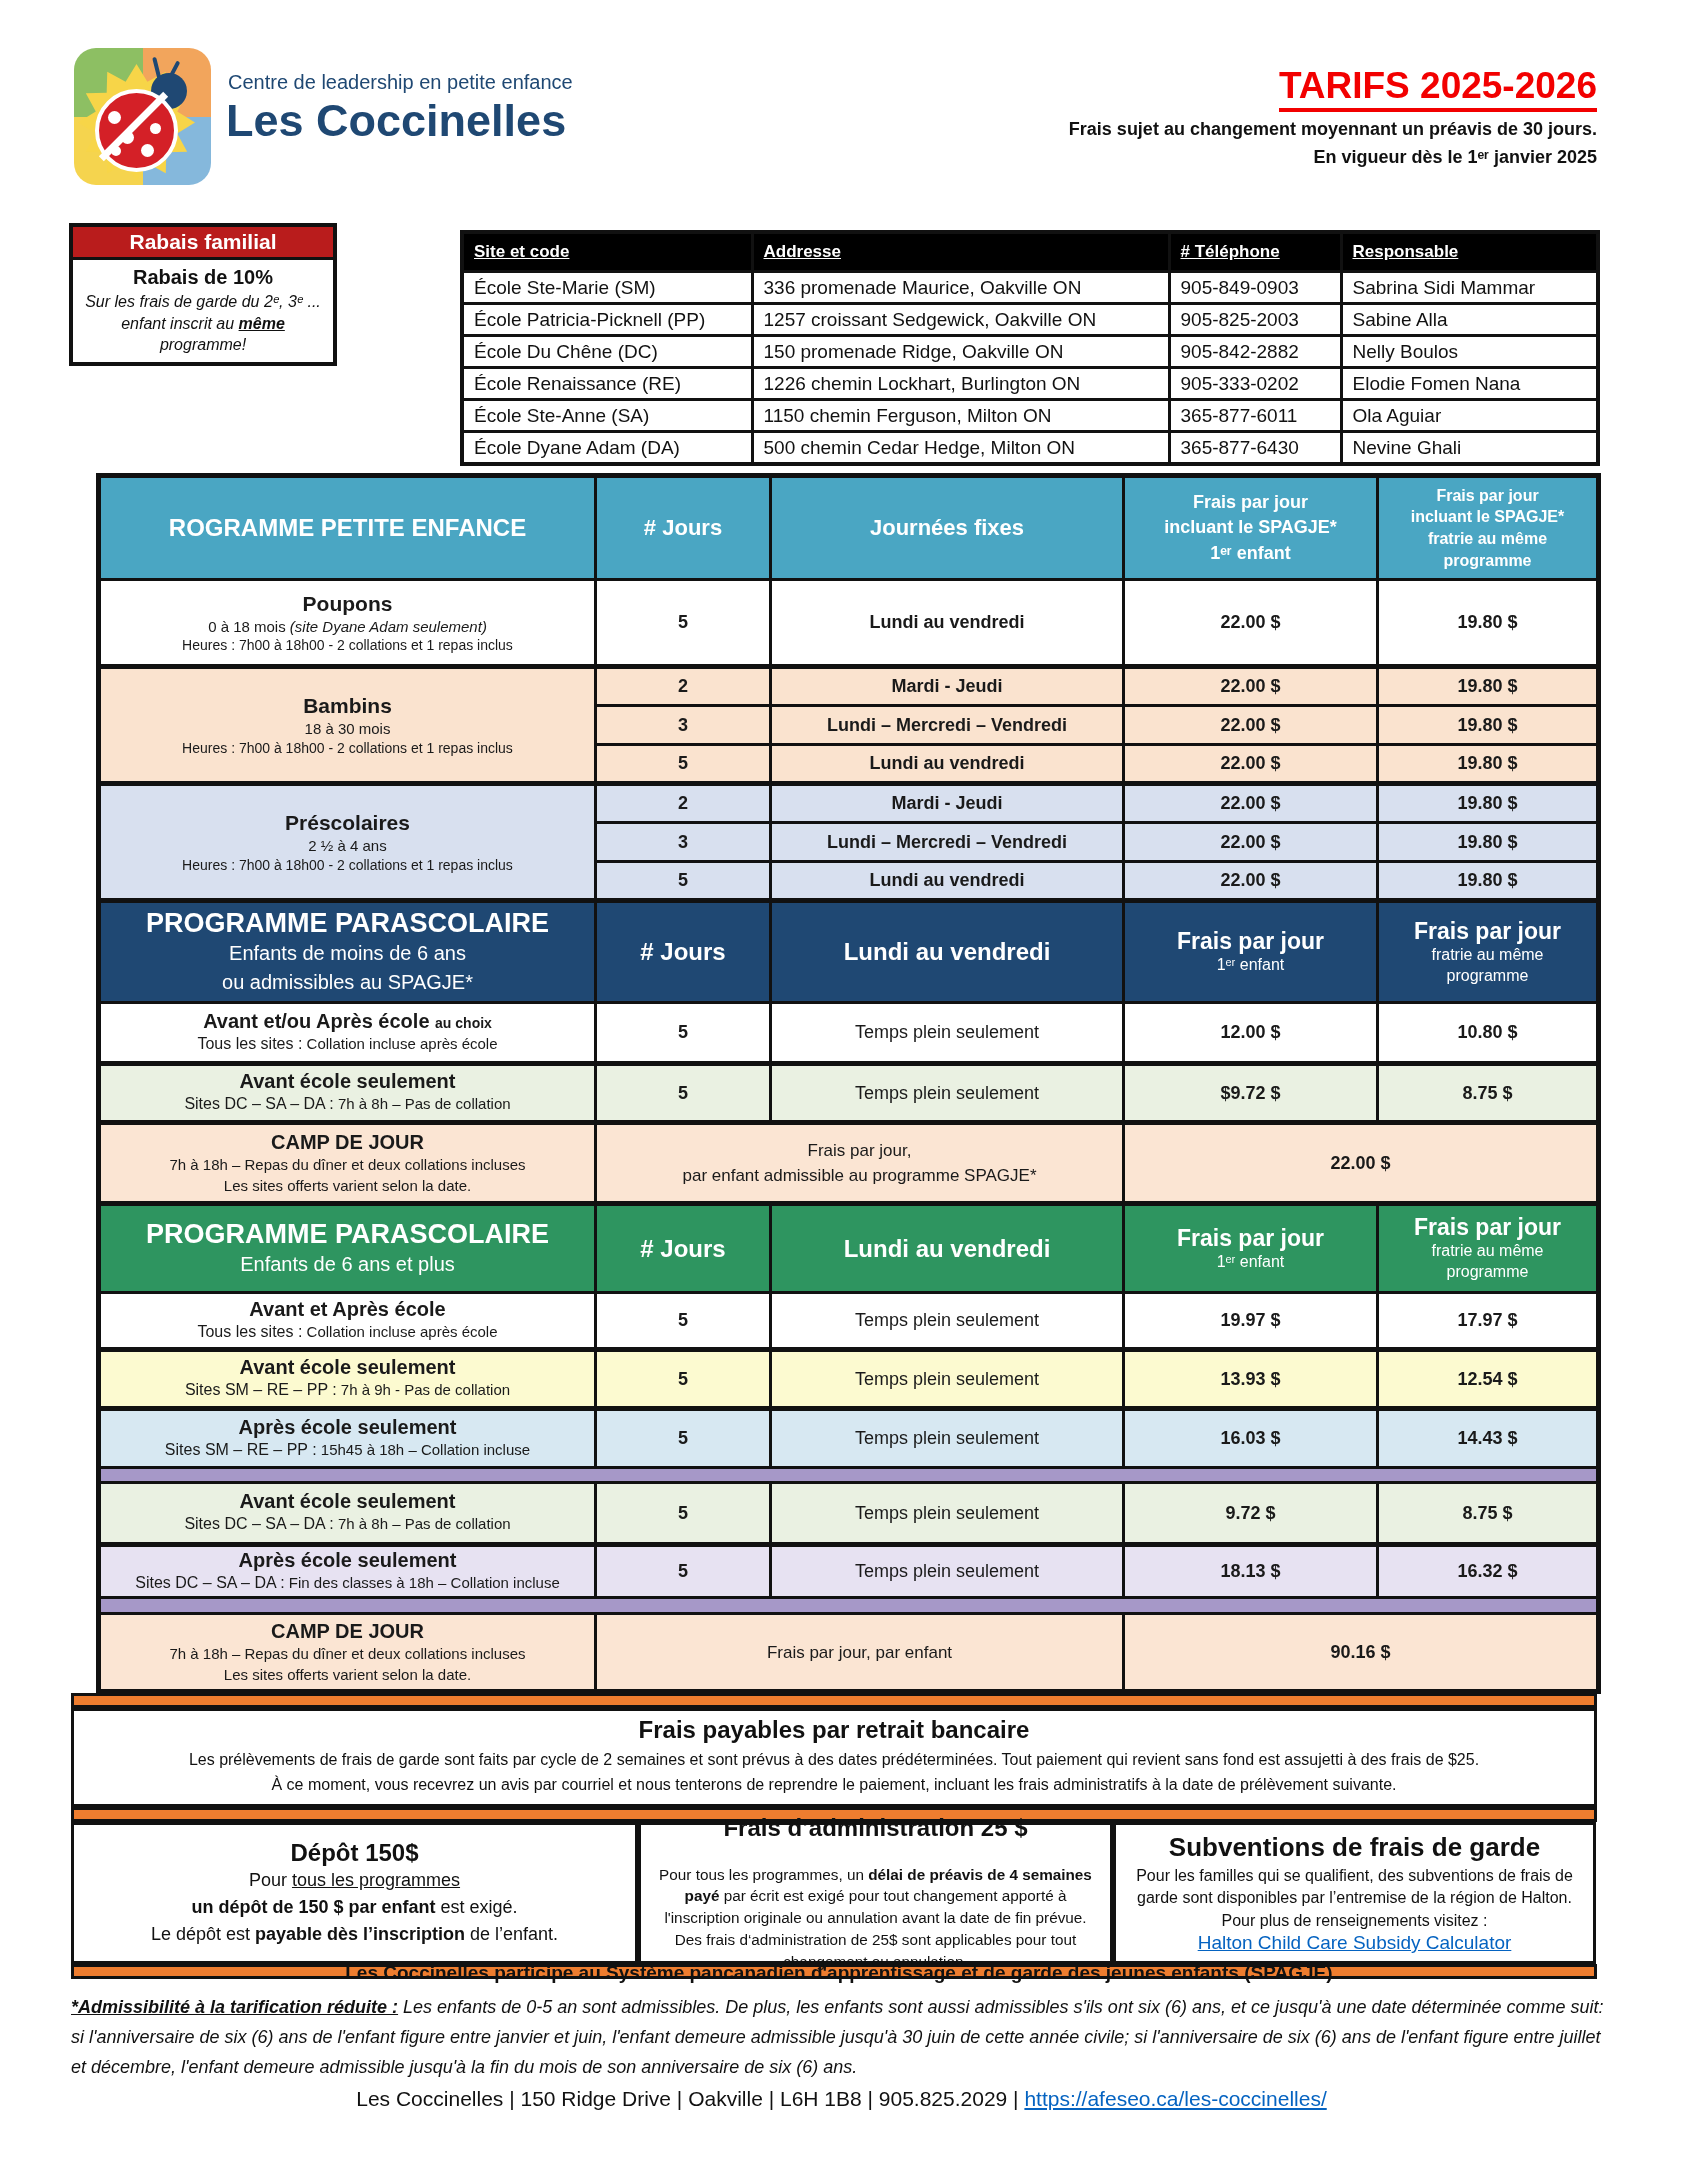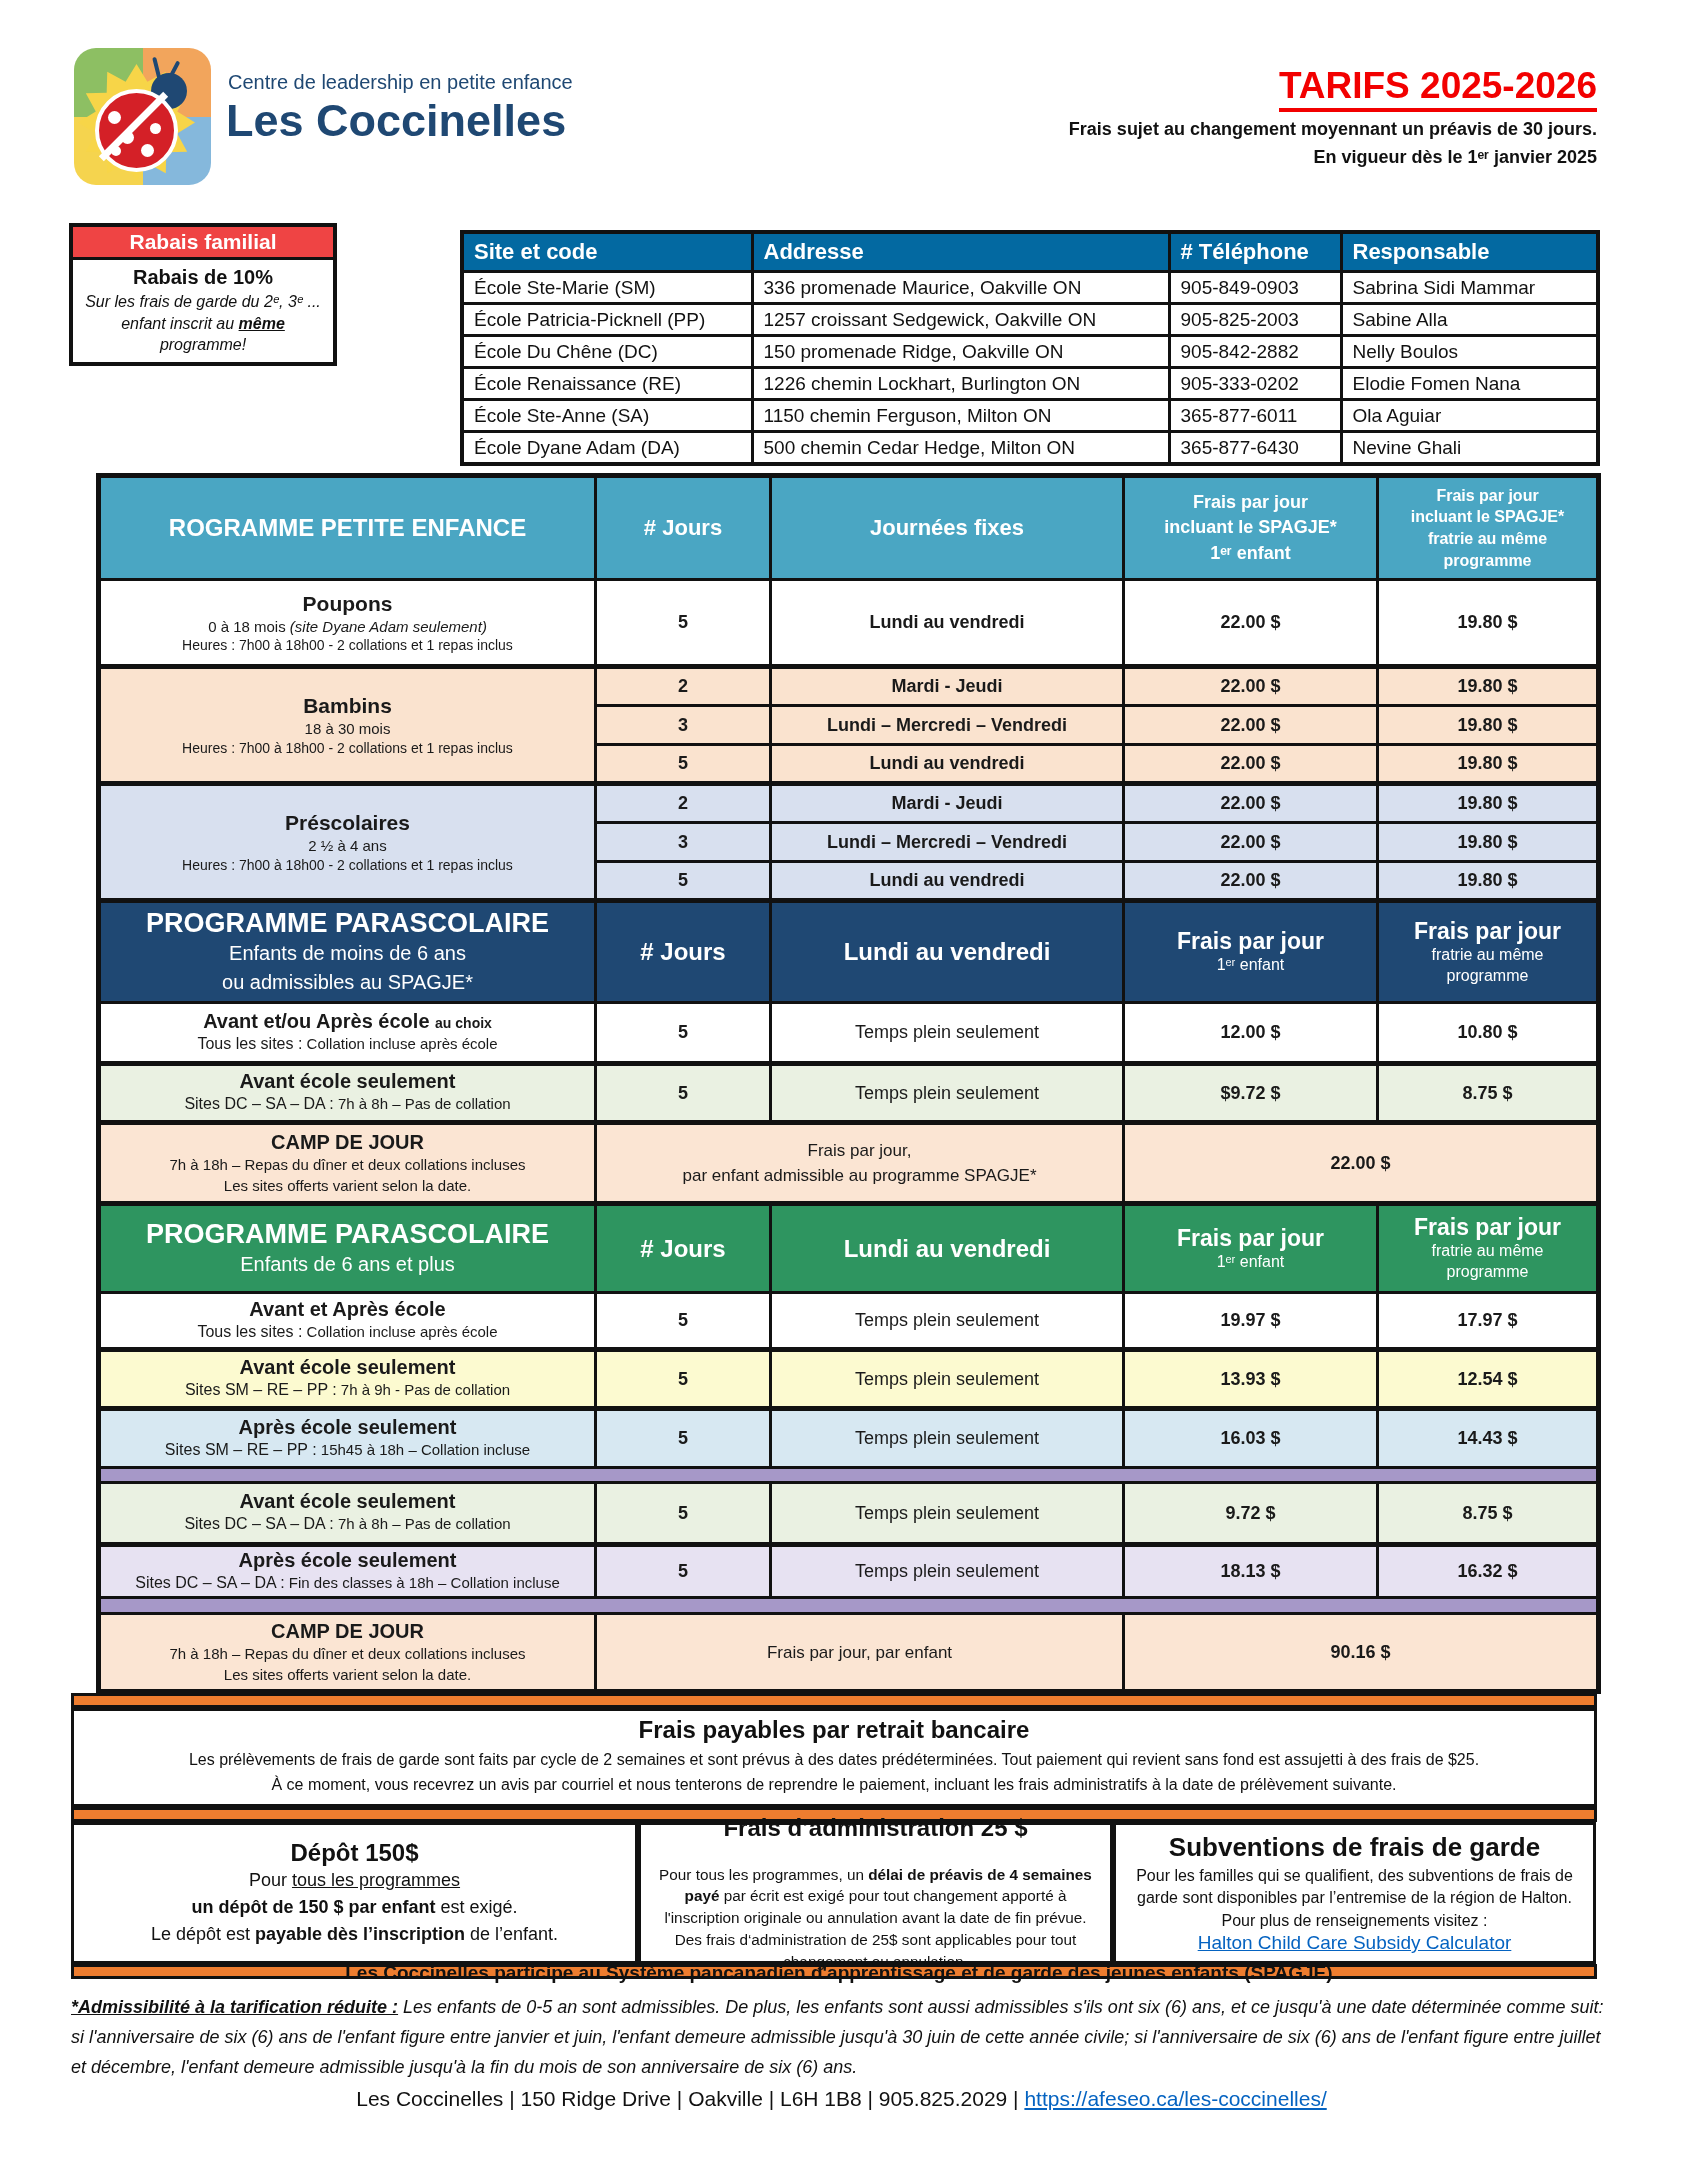"Rabais familial" .rabais-h { background: #ef4444 -> #b91c1c }
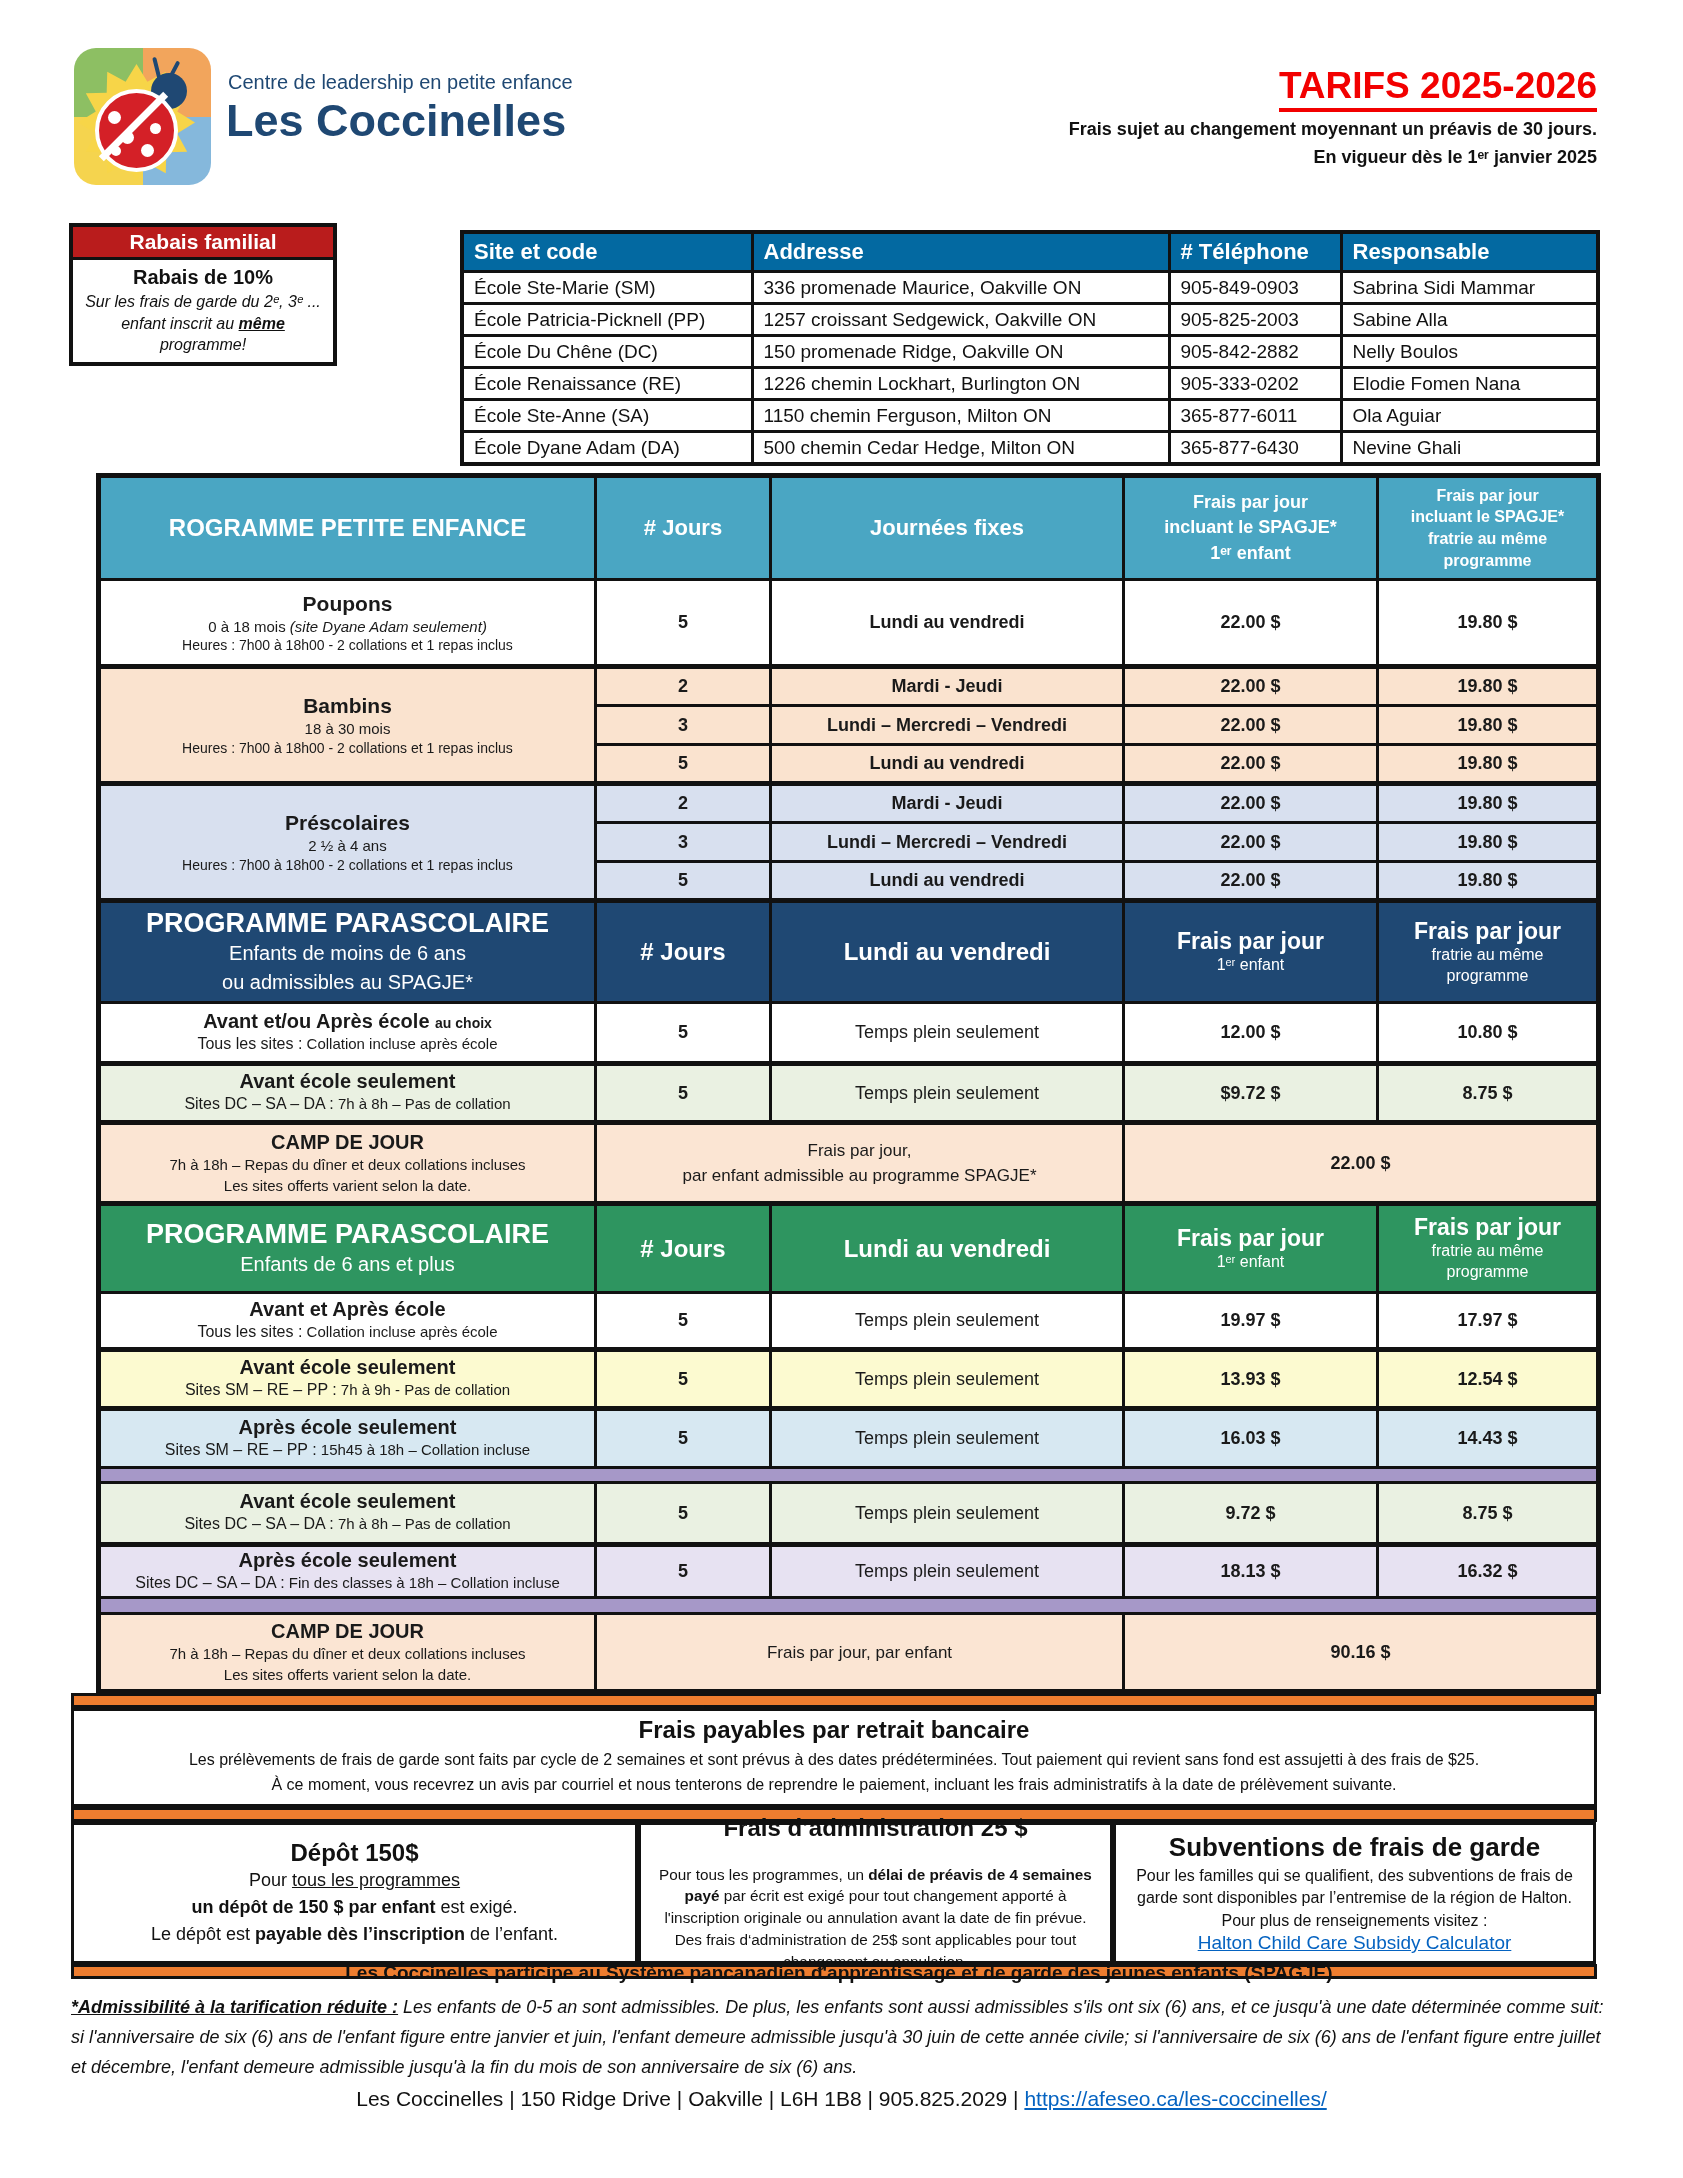"Site et code" .sites th { background: #0369a1 -> #000000; font-size: 22px -> 17px; text-decoration: none -> underline }
